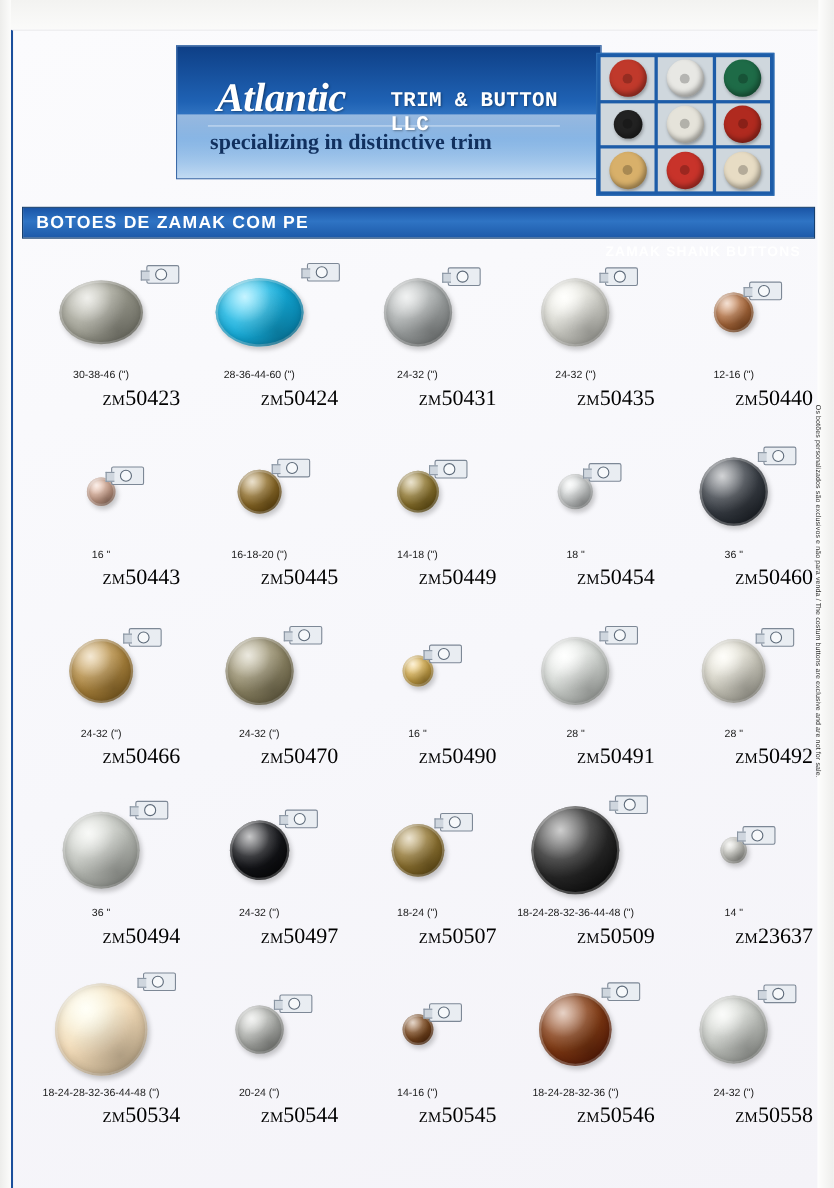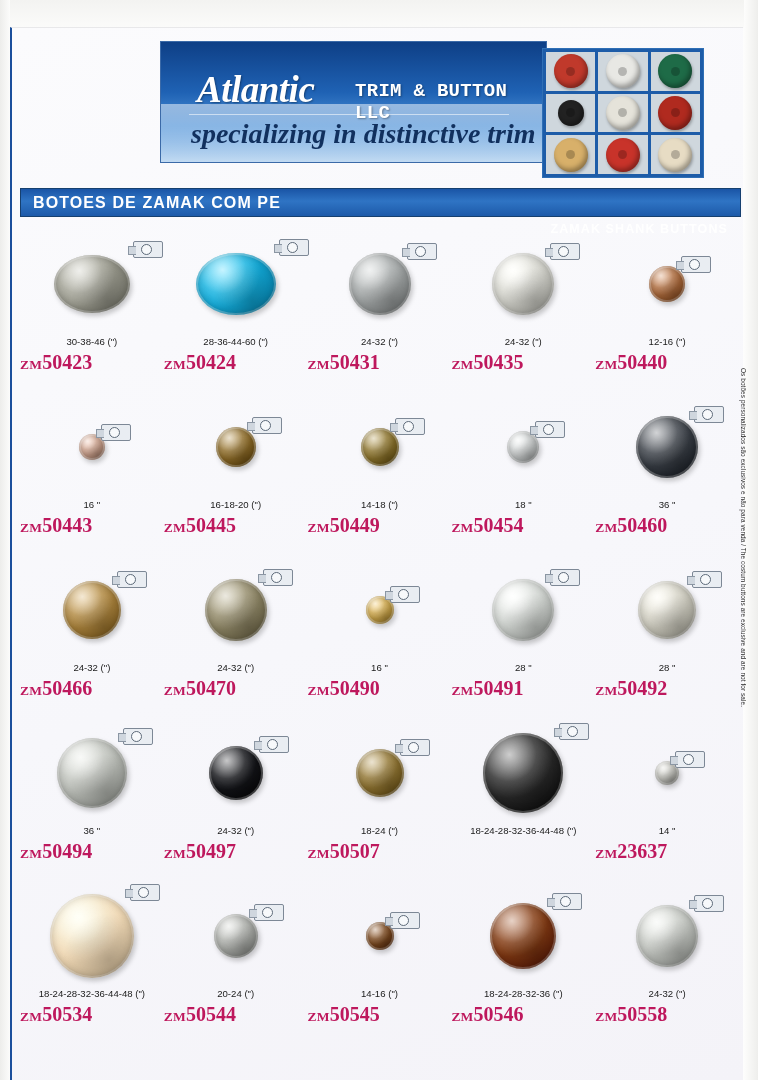"specializing in distinctive trim" .logo-tag { font-size: 28px -> 20px; font-style: italic -> none }
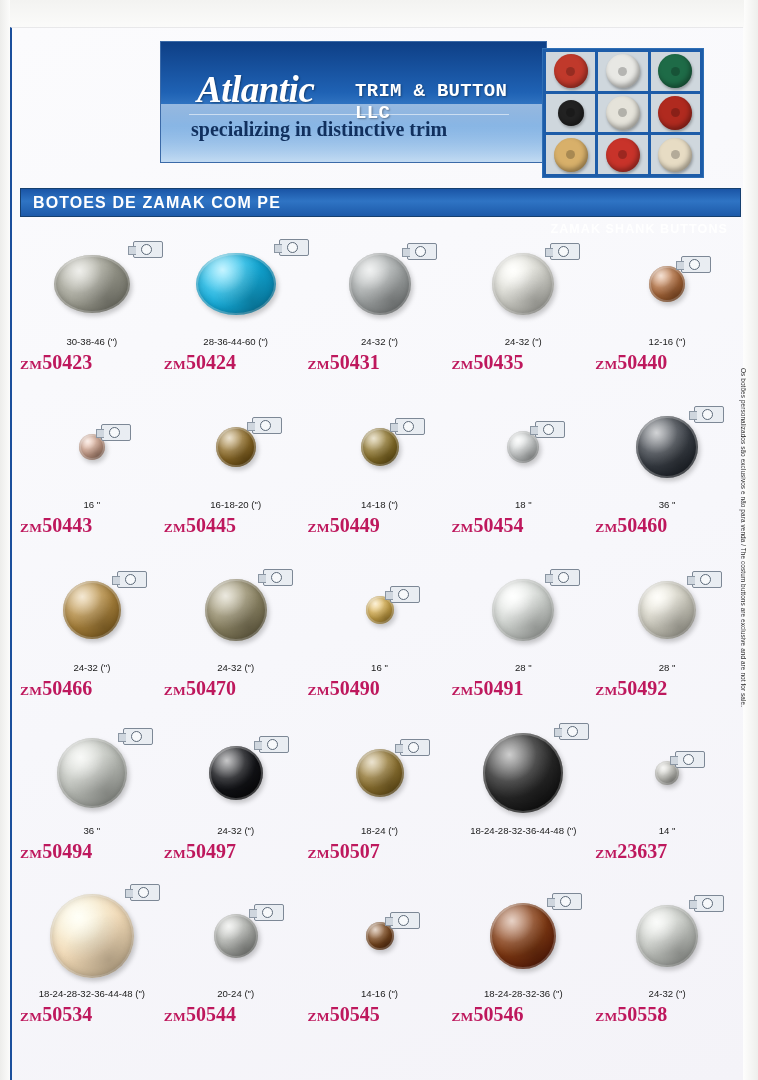"ZM50423" .lbl-code { color: #be185d -> #000000; font-weight: bold -> none; text-align: left -> right }
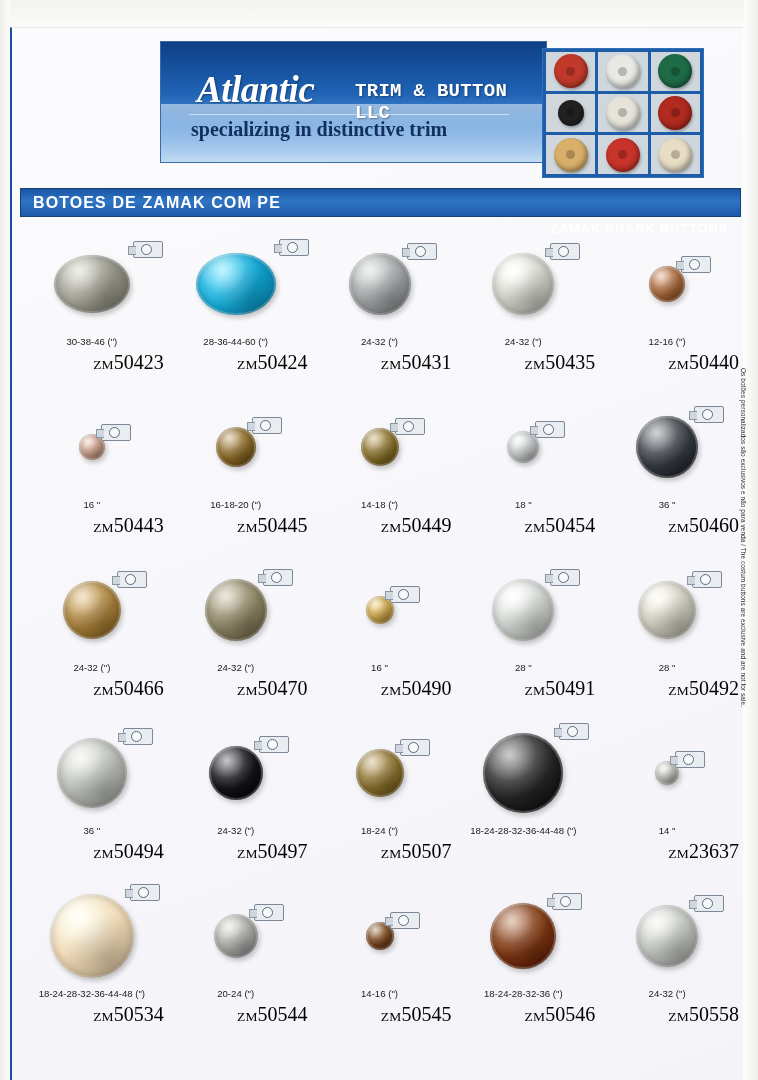"ZM50509" div.lbl-code { html: none -> <div><span>ZM</span><span>50509</span></div> }
